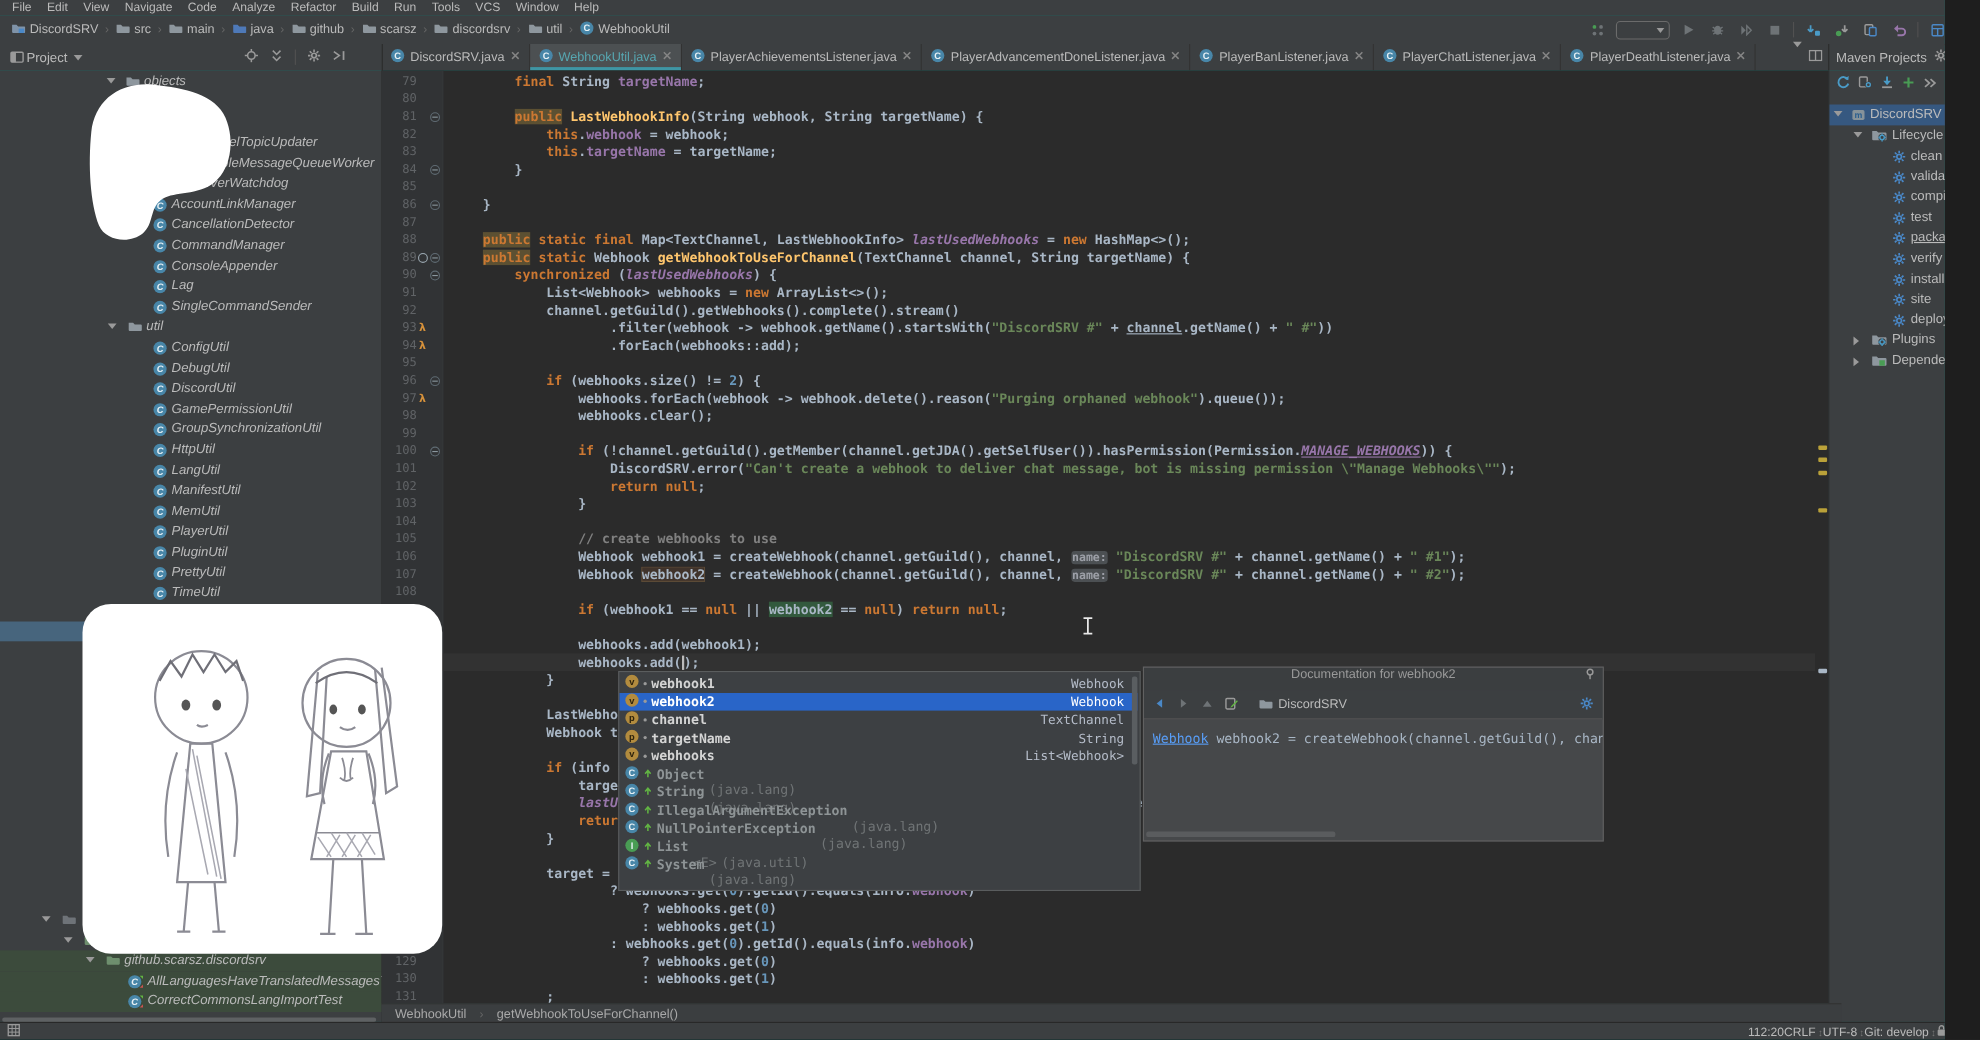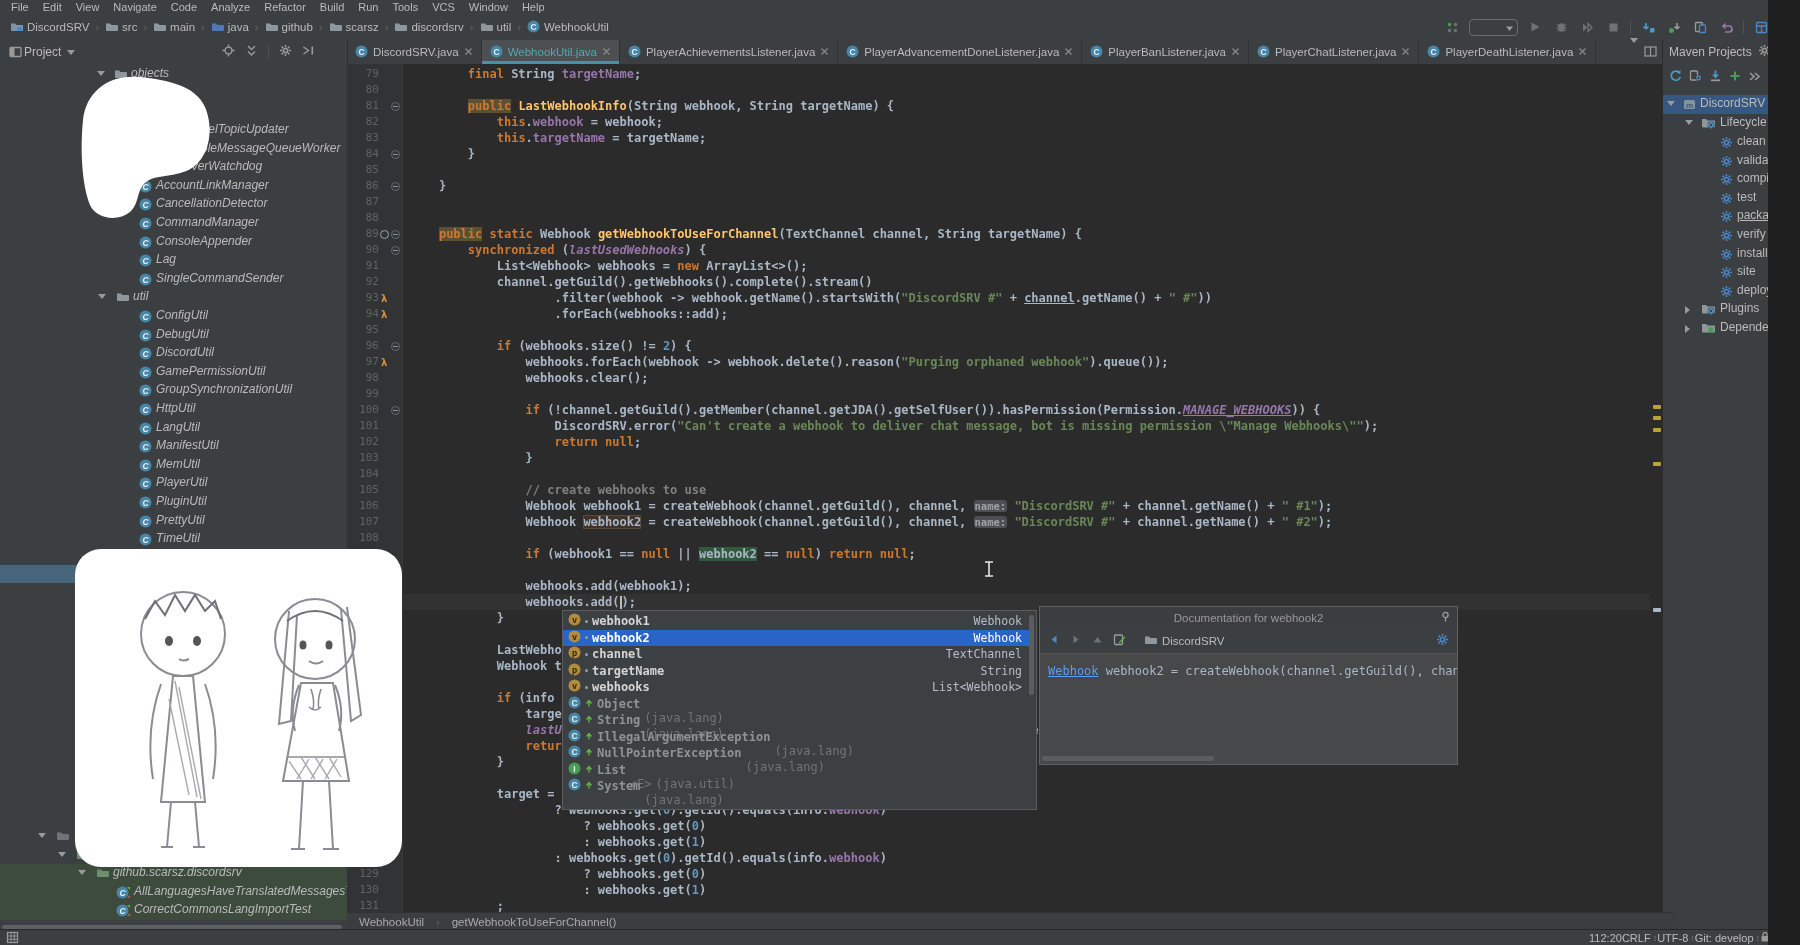"public static final Map<TextChannel," span.ct { html: none -> <span> <span>public</span><span> static final</span><span> Map&lt;TextChannel, LastWebhookInfo&gt; </span><span>lastUsedWebhooks</span><span> = </span><span>new</span><span> HashMap&lt;&gt;();</span></span> }
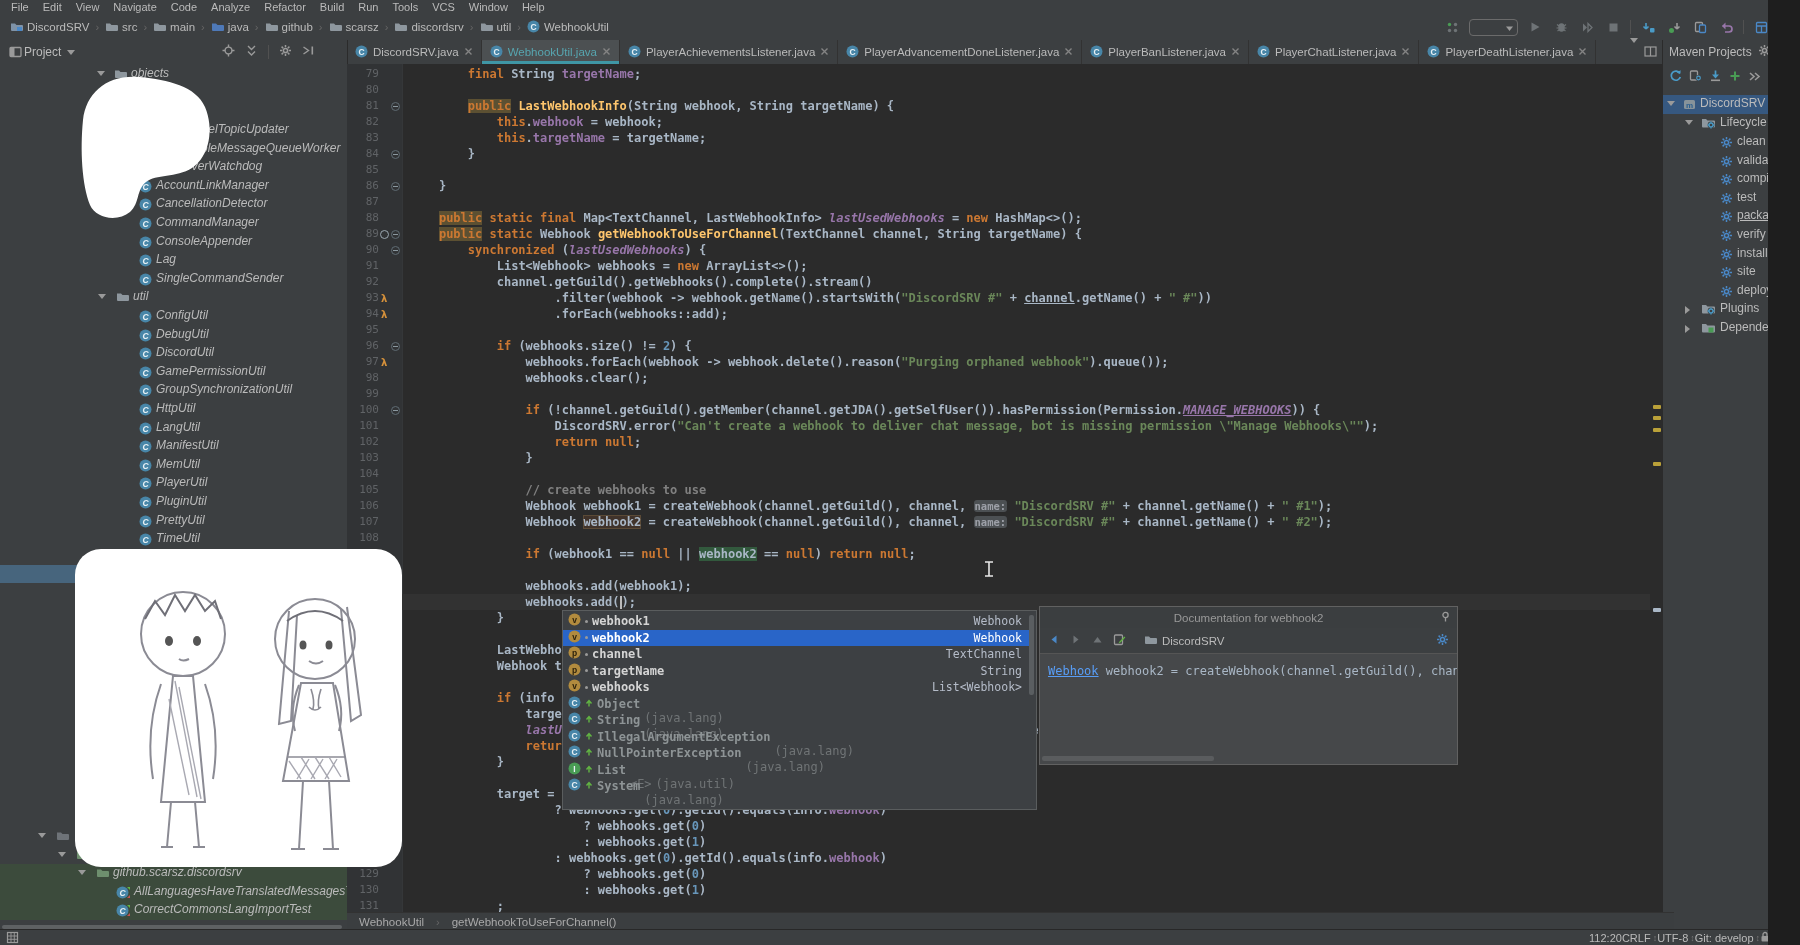"Documentation for webhook2" #doc-title { align-items: center -> flex-start }
